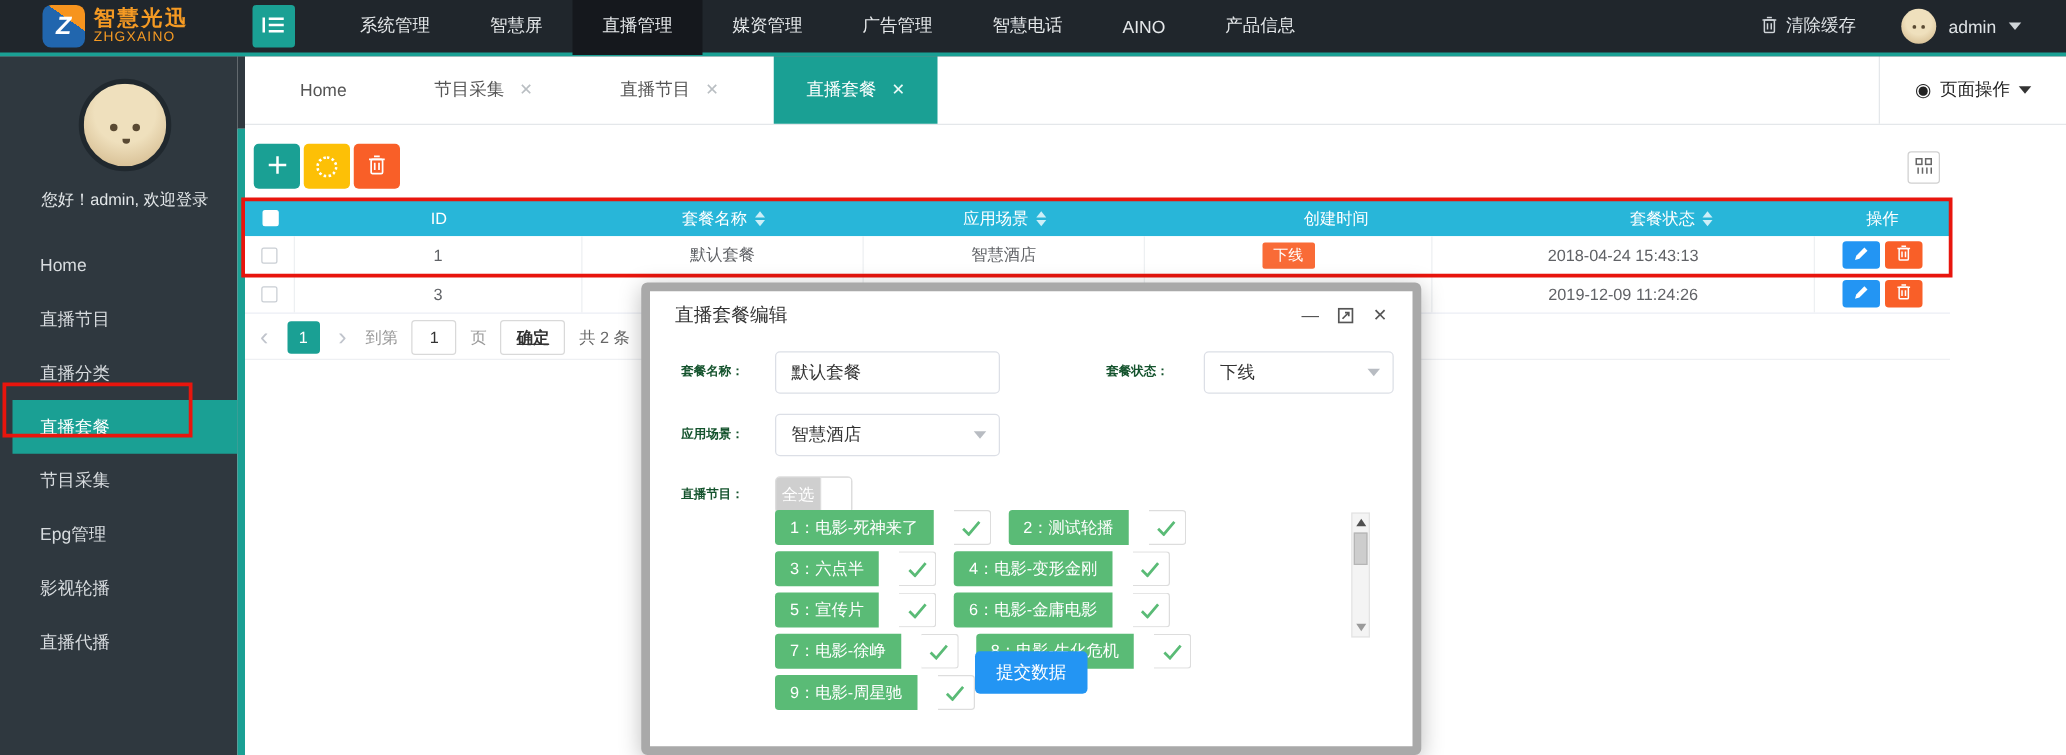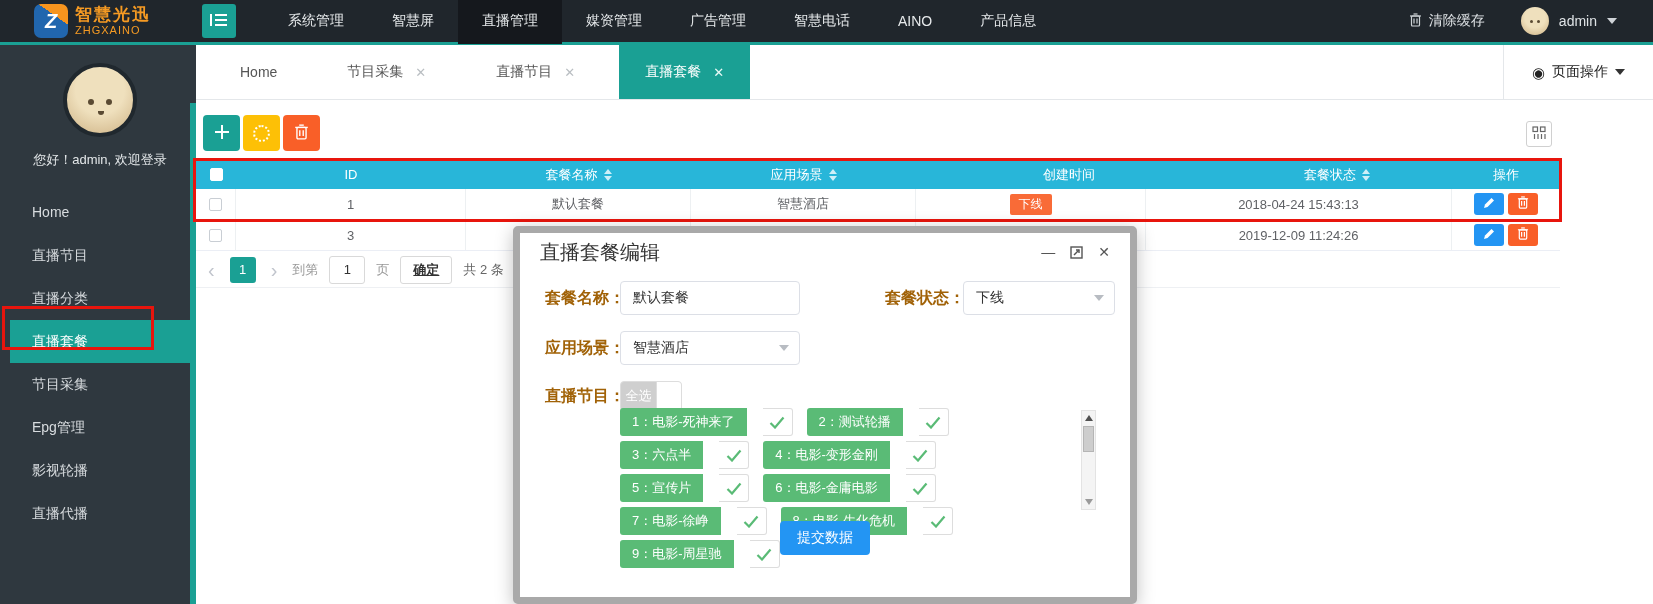"直播套餐编辑" .m-title { font-size: 20px -> 15px }
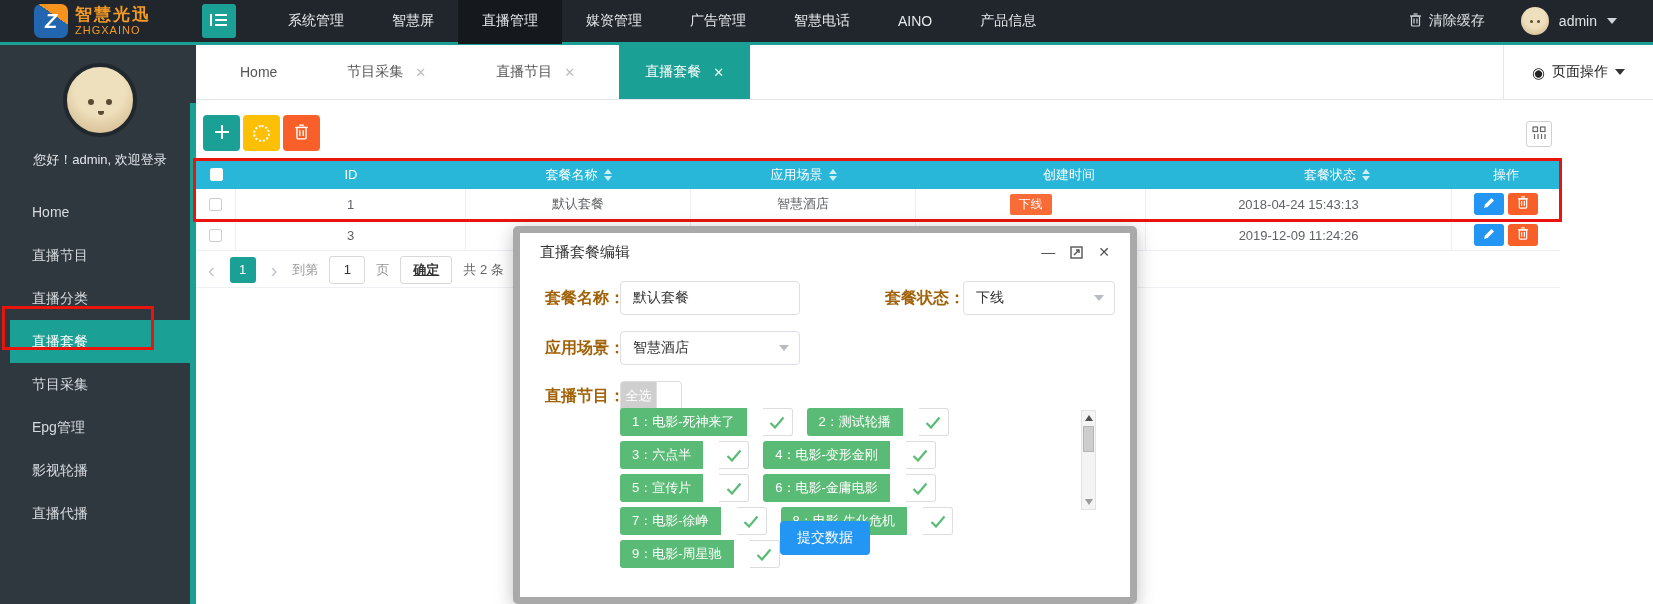"套餐名称：" .m-label { color: #a16207 -> #14532d; font-size: 16px -> 10px }
